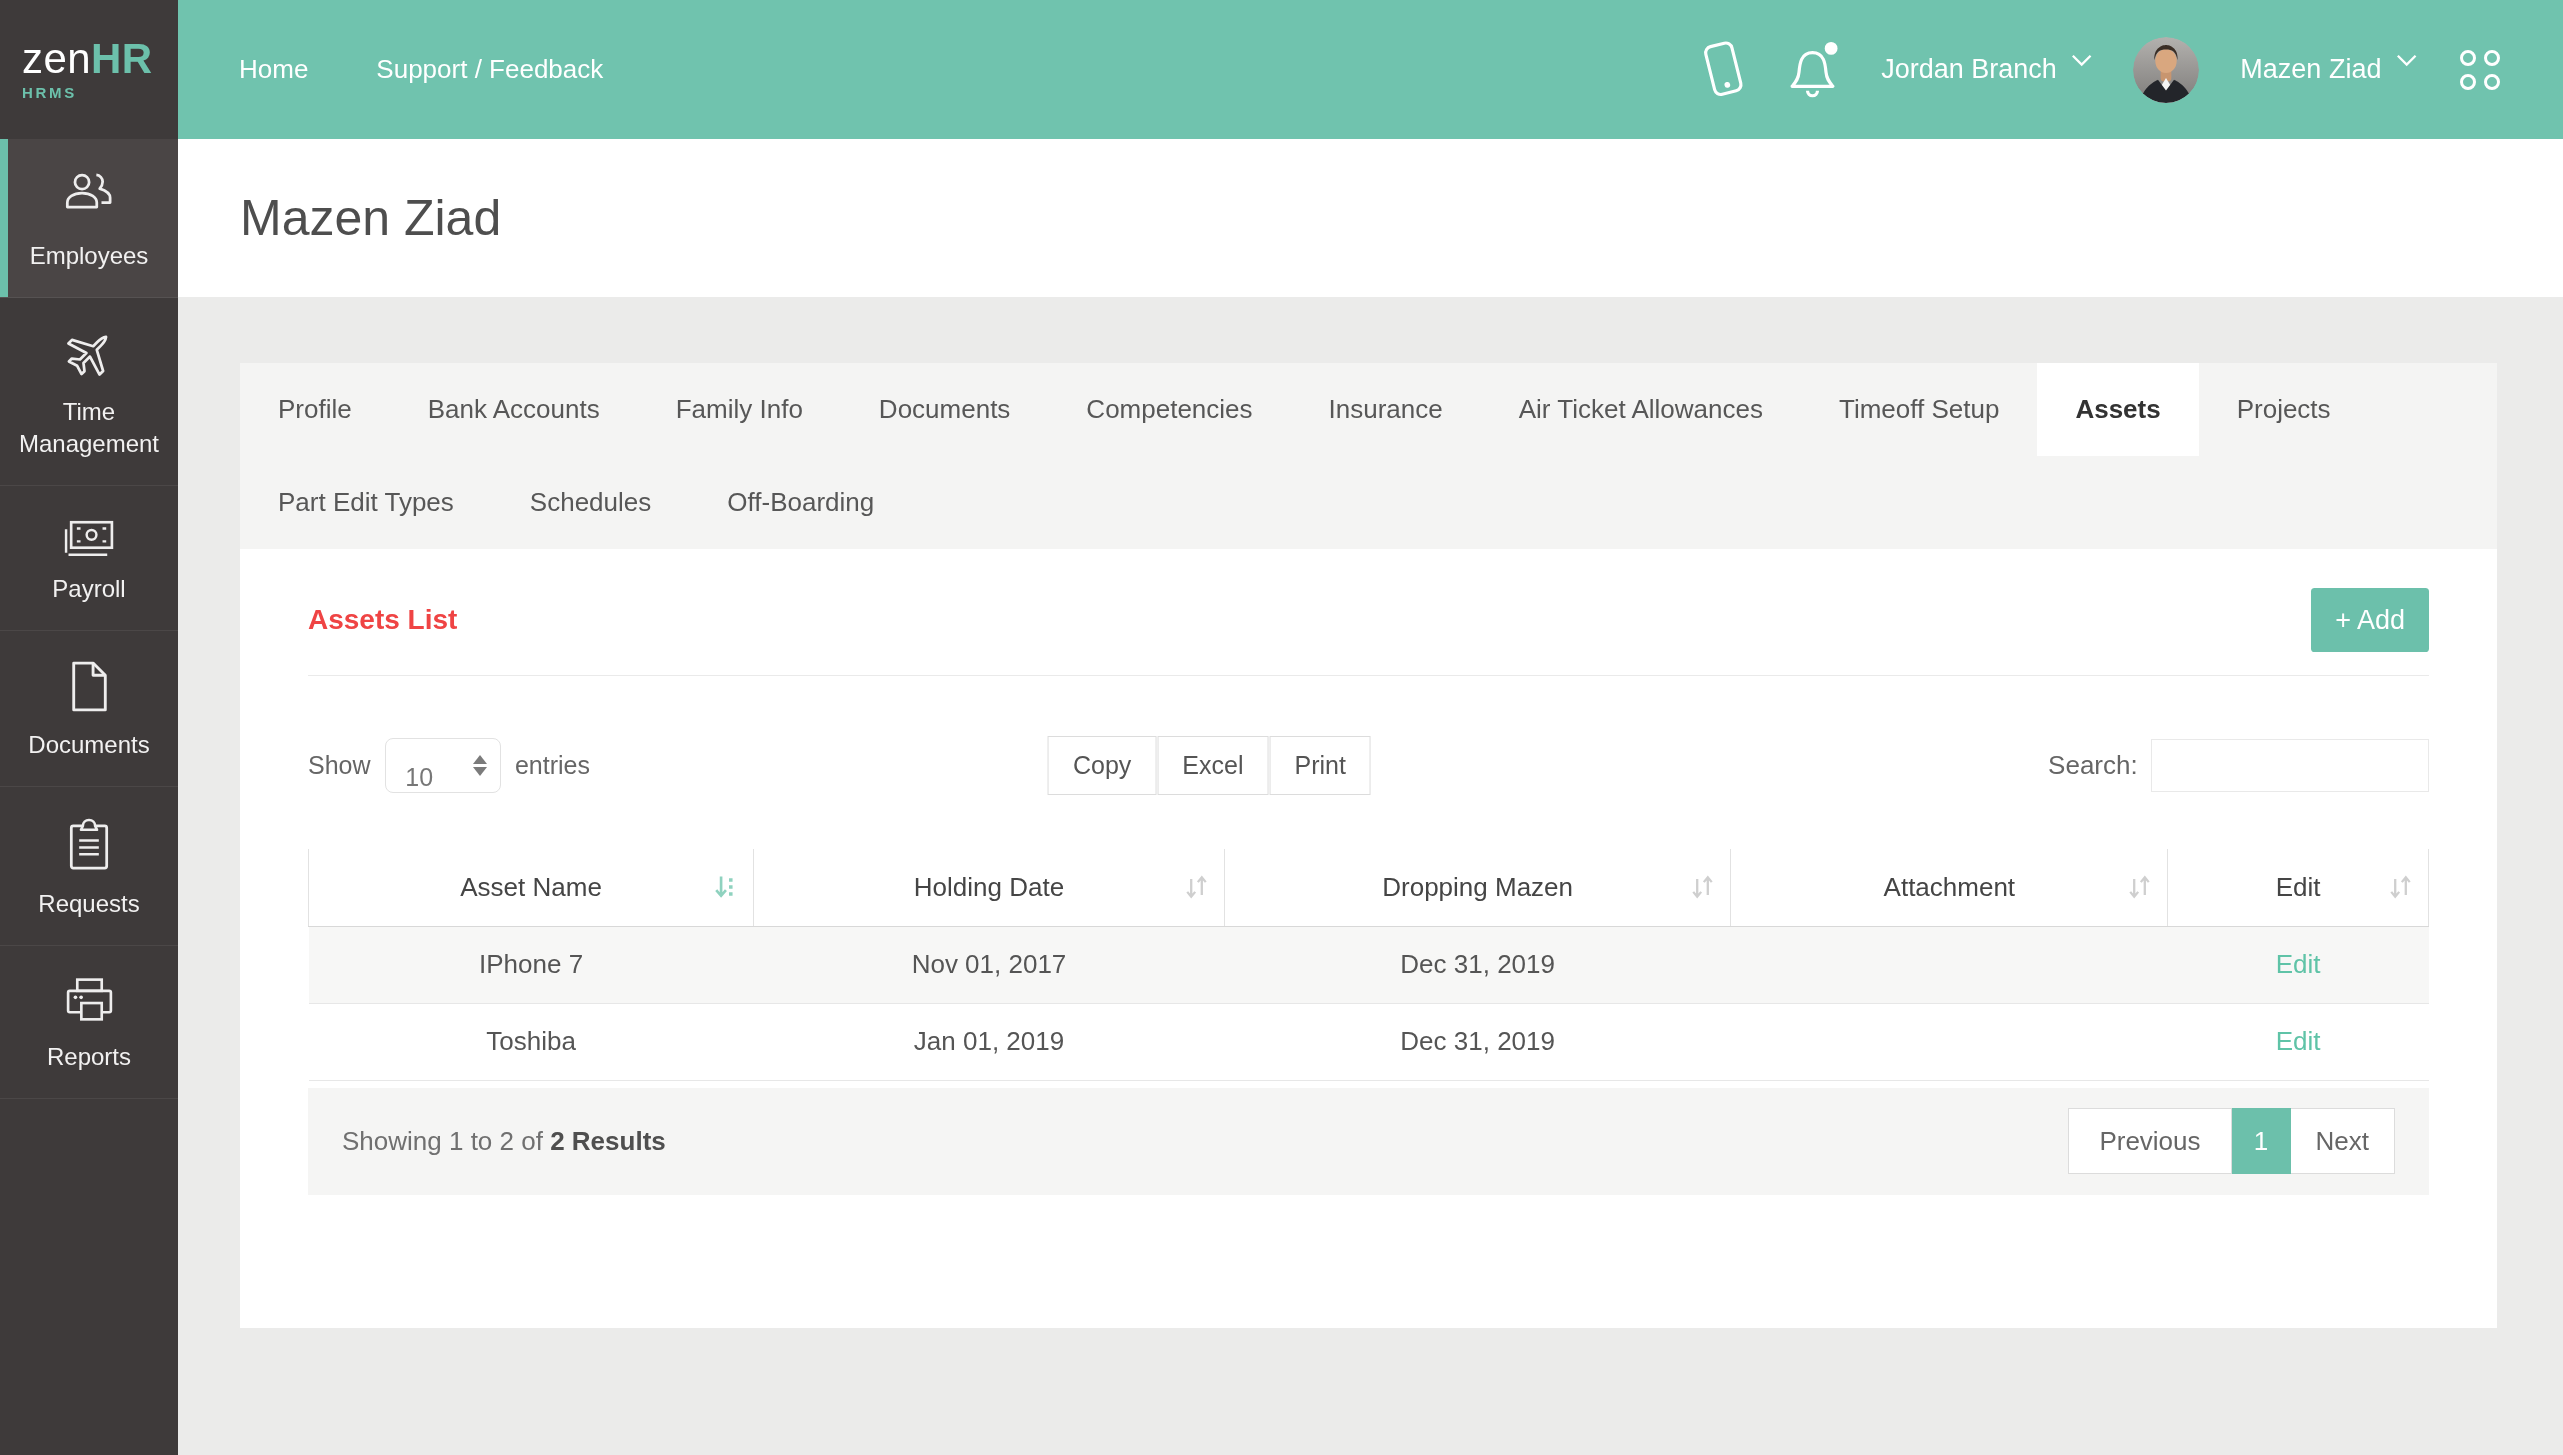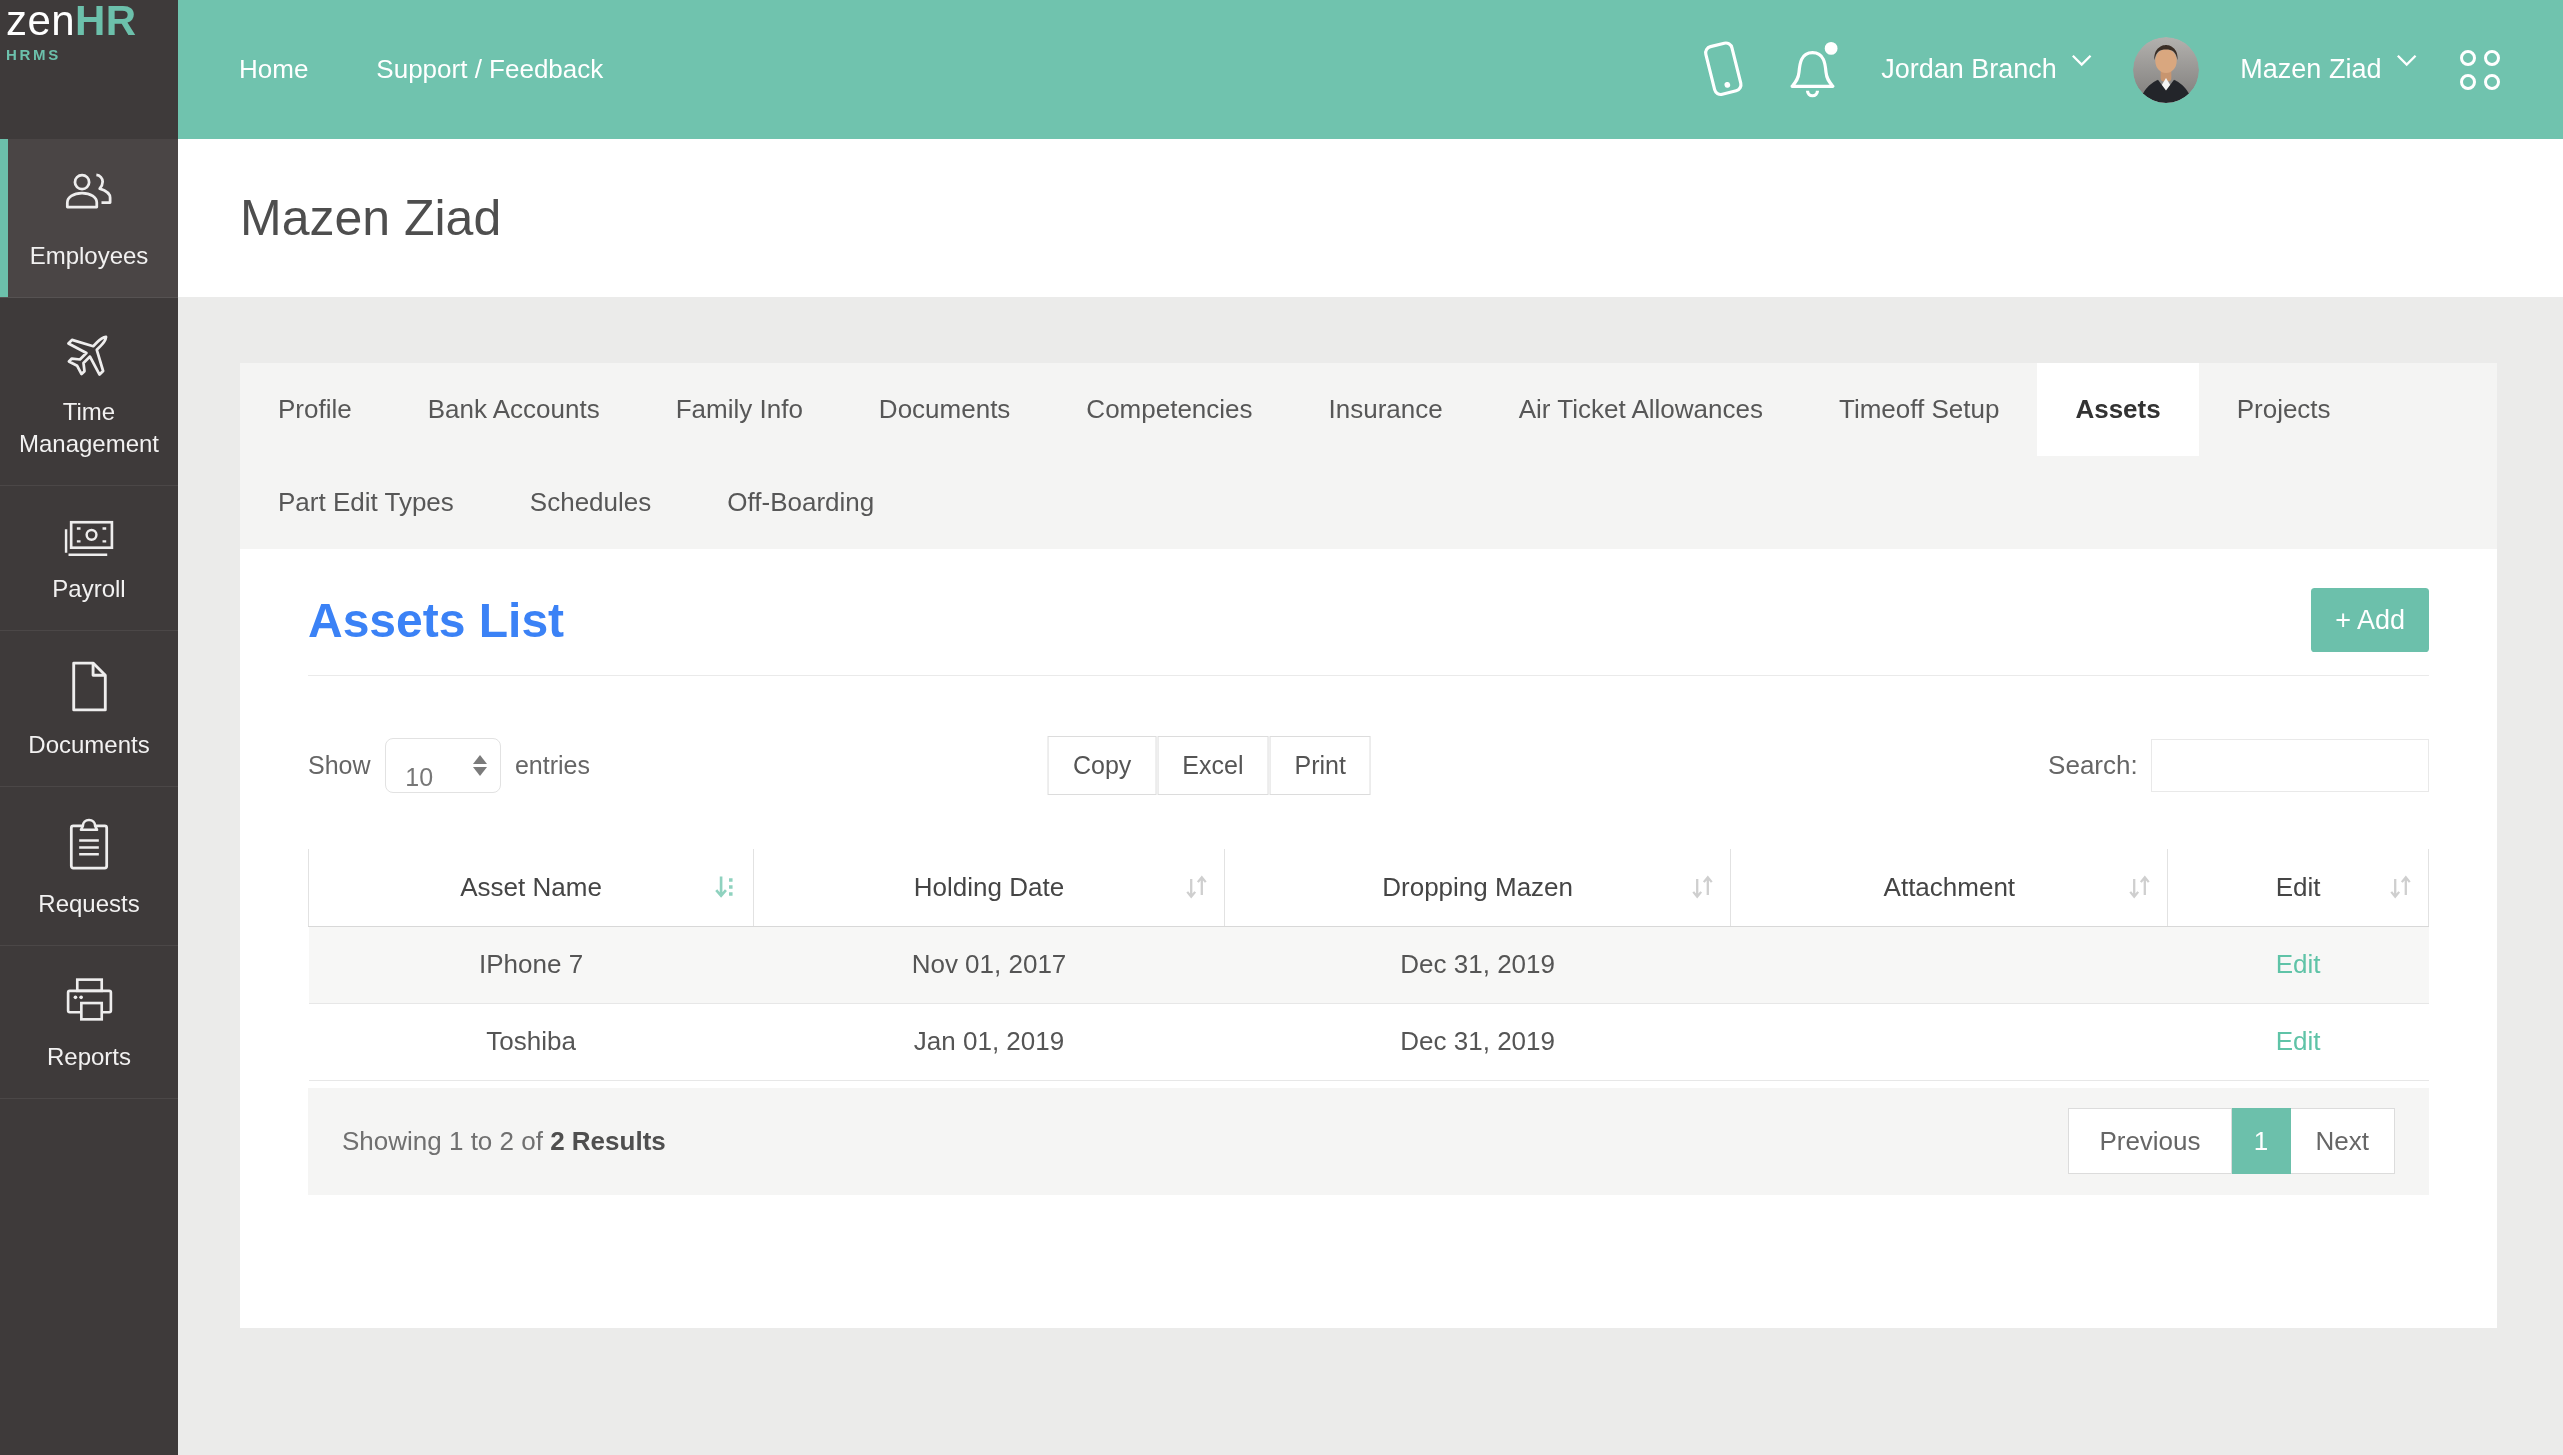"zenHR" .logo-block { justify-content: none -> center; padding-left: 6px -> 22px }
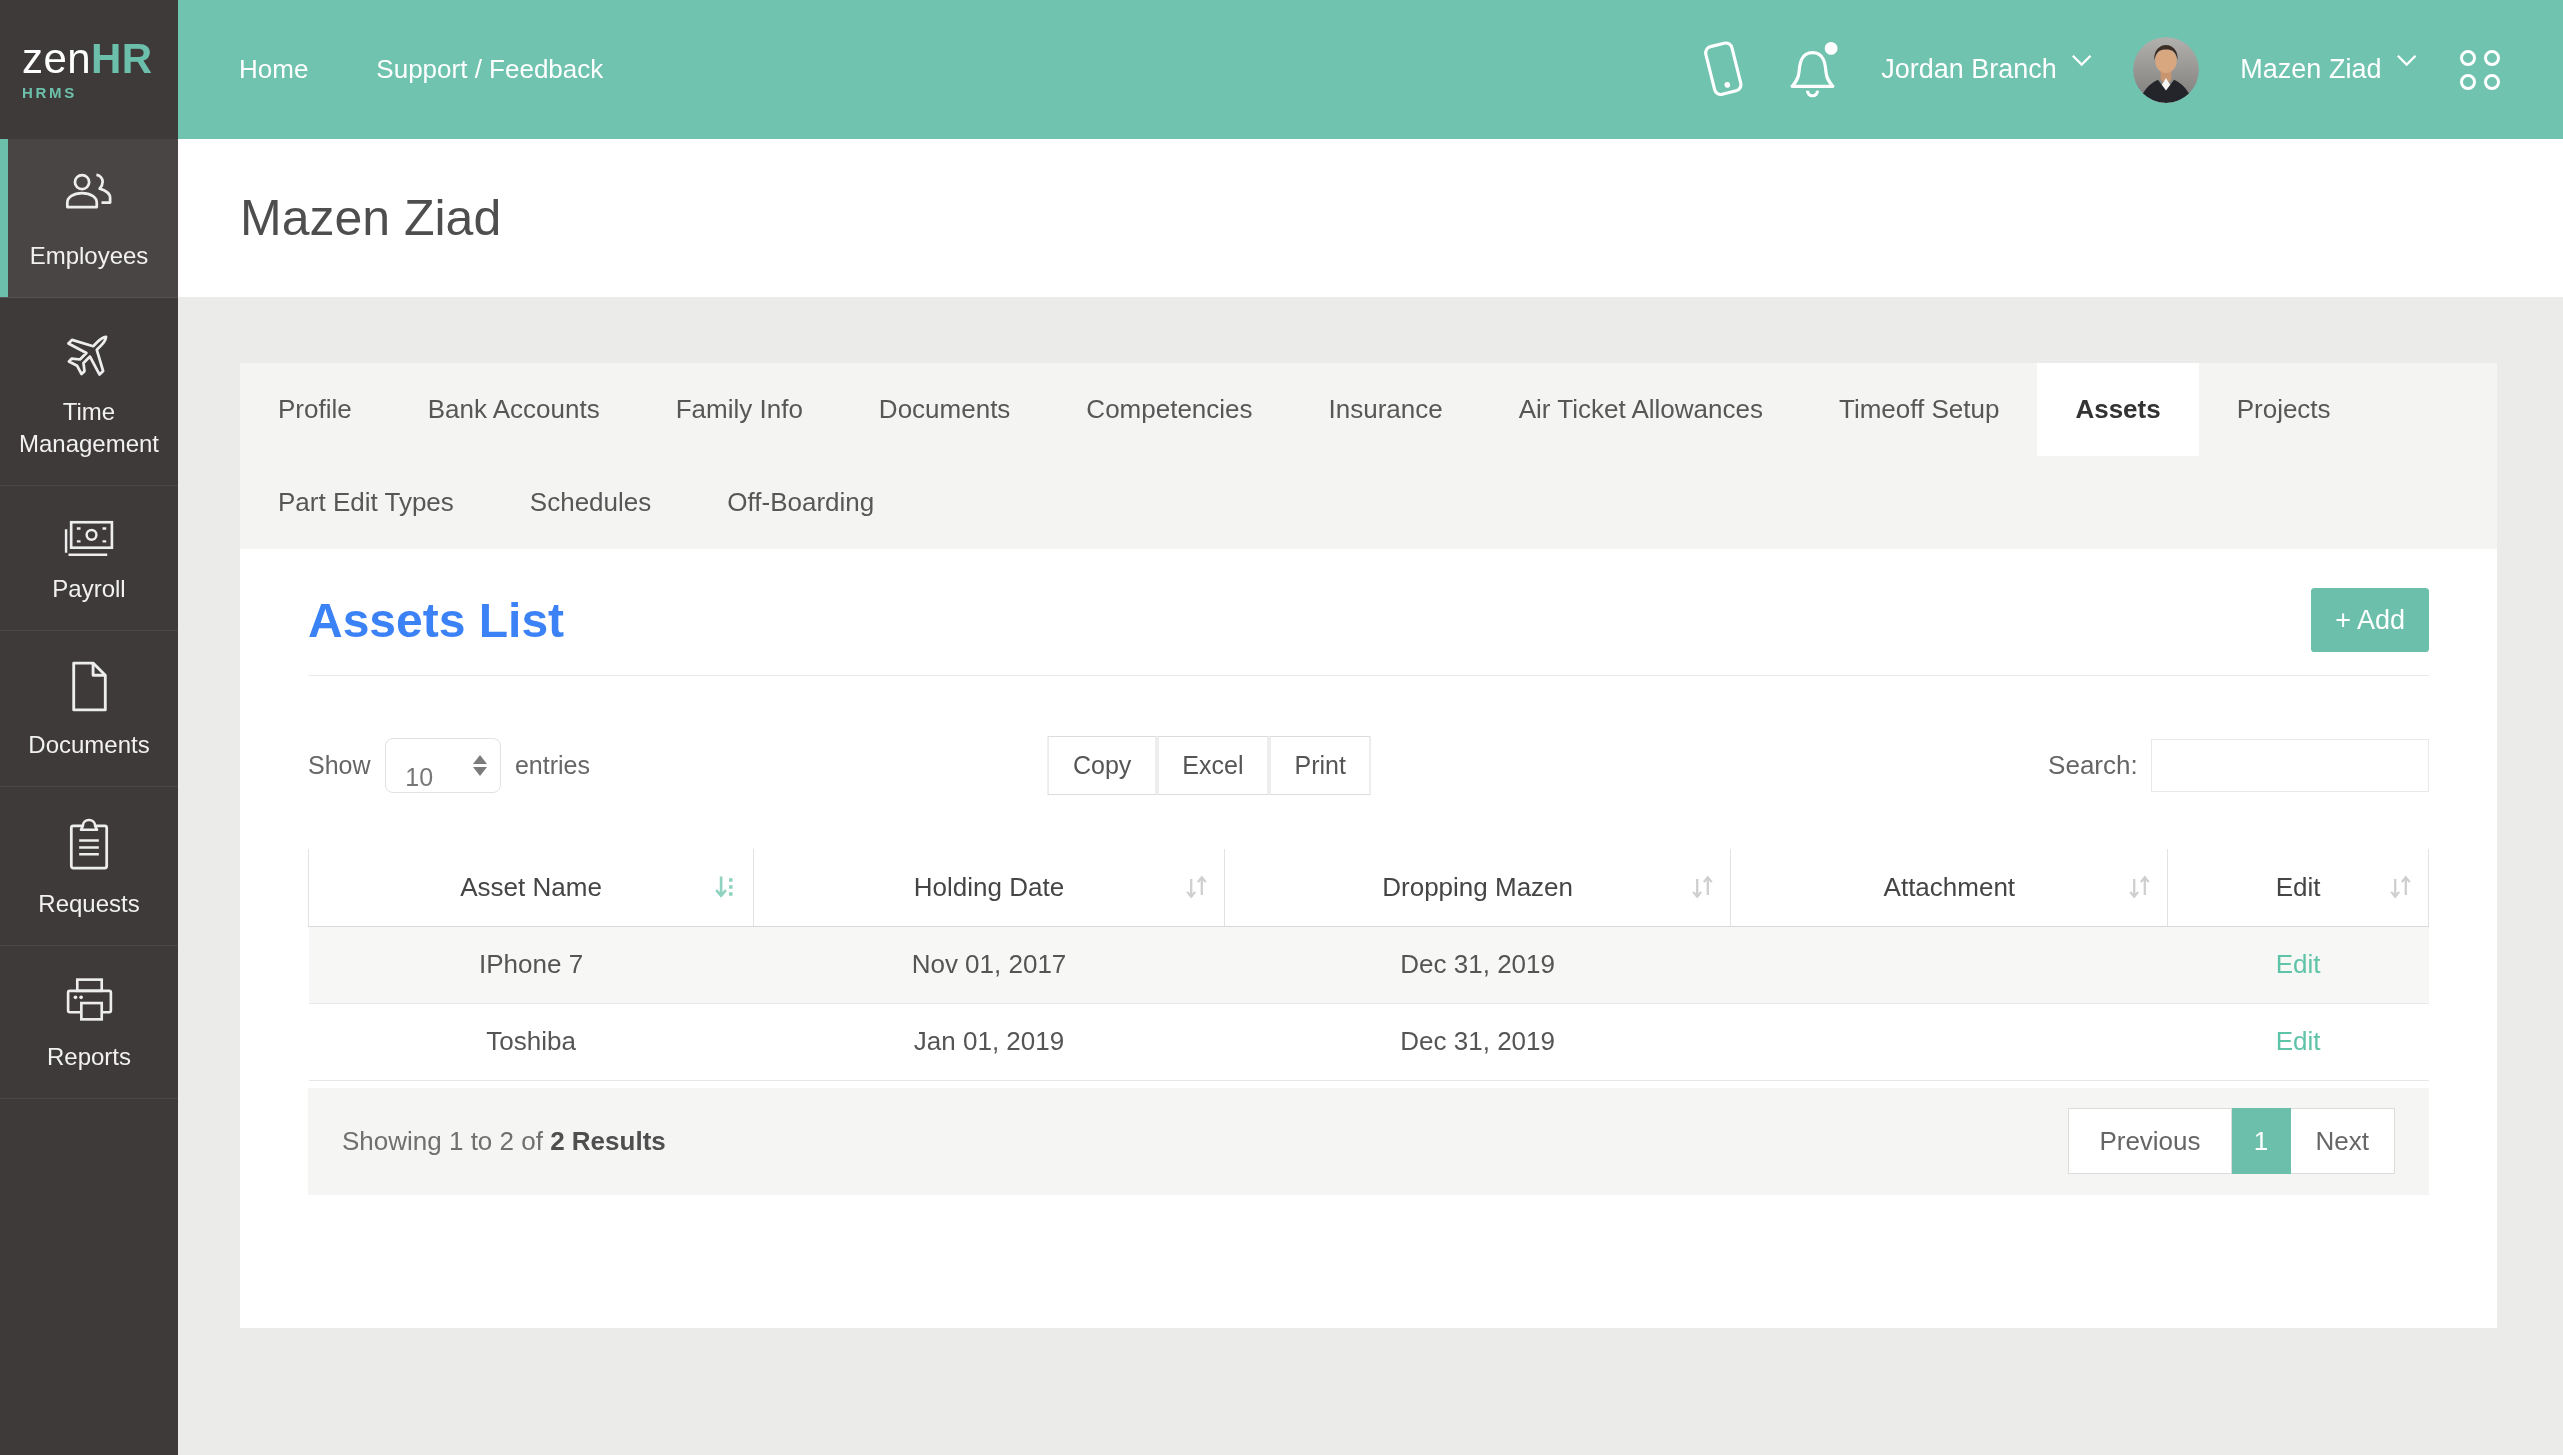"Assets List" .section-title { color: #3b82f6 -> #ef4444; font-size: 48px -> 28px }
